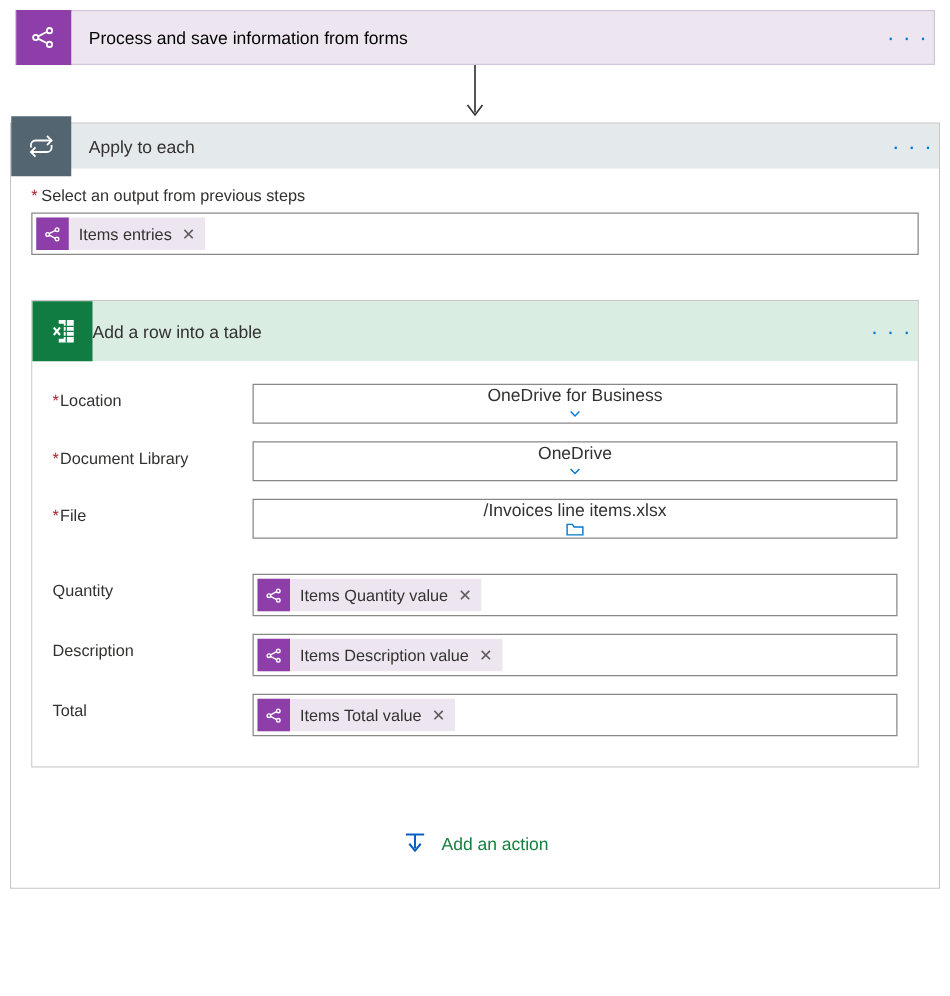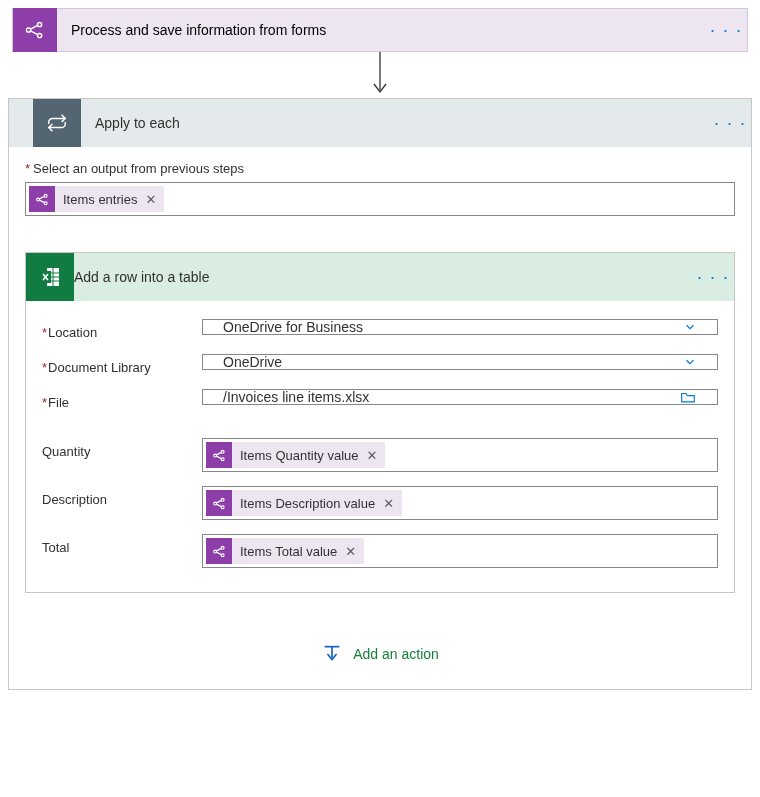"Apply to each" .ate-header { height: 48px -> 36px; padding-left: 24px -> none }
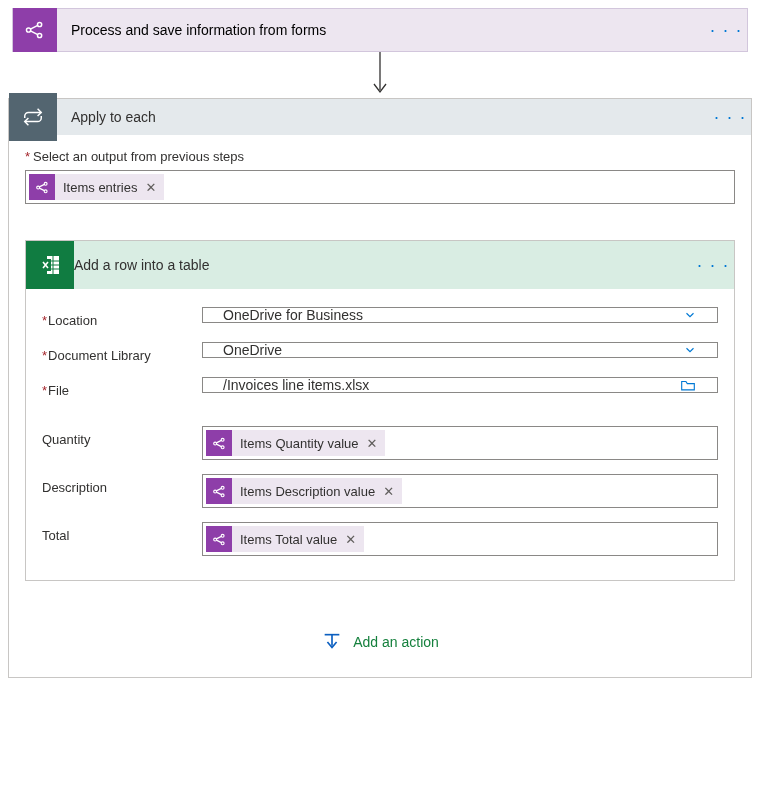"OneDrive for Business" .fld-select { flex-direction: none -> column; height: 16px -> 32px; padding: 0 20px -> 0 8px }
